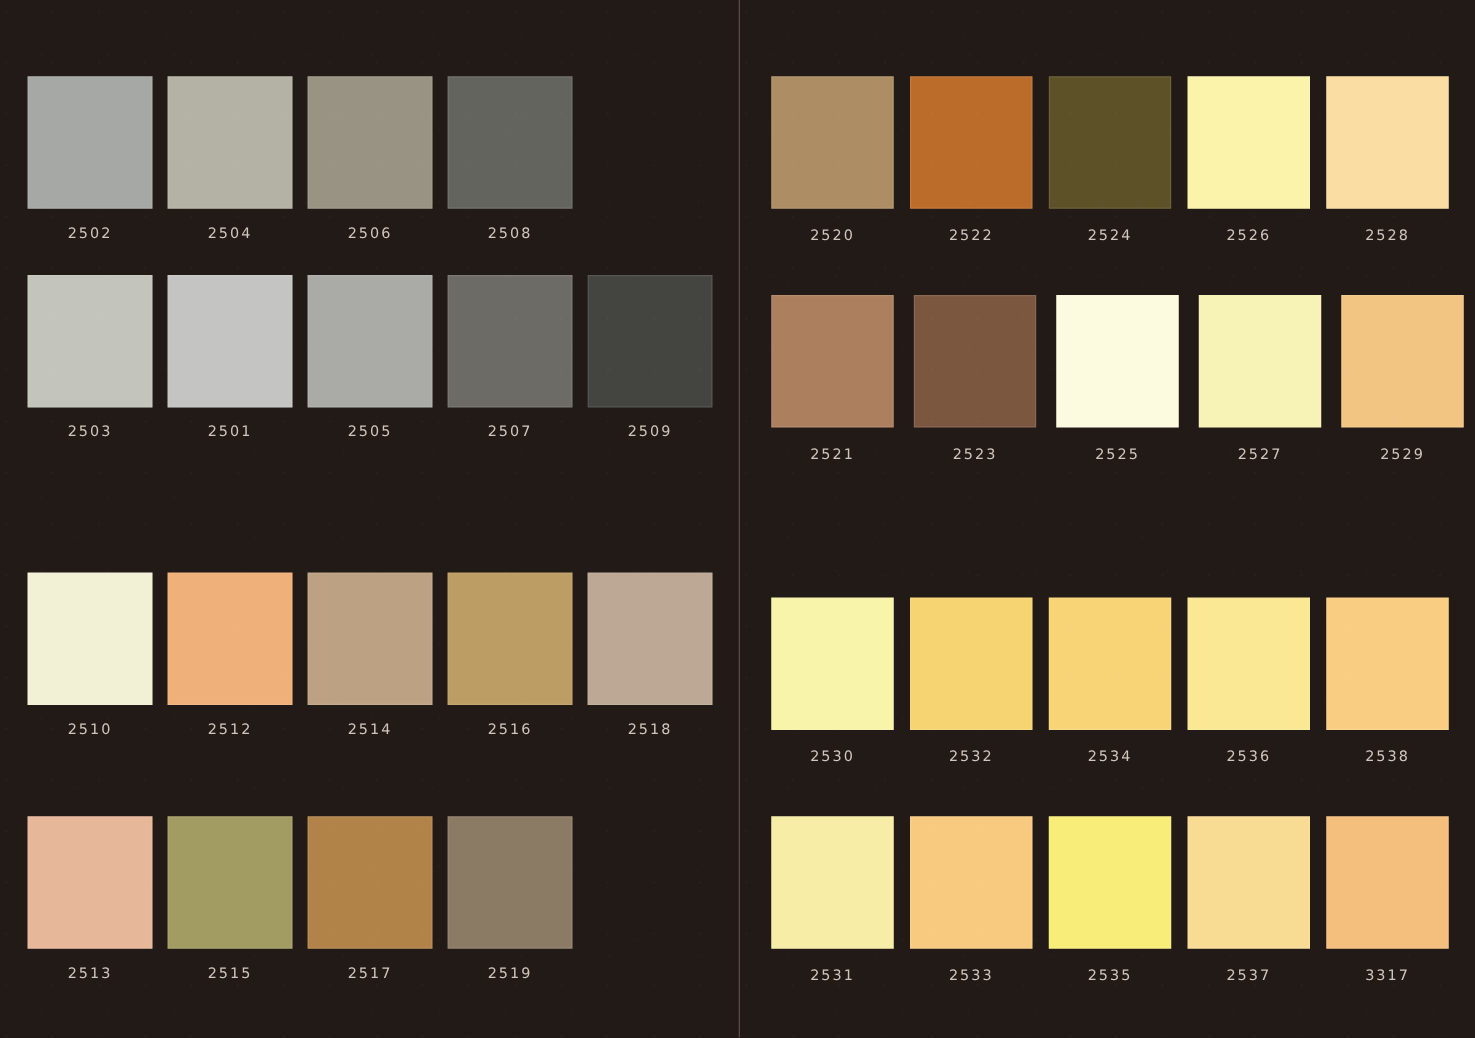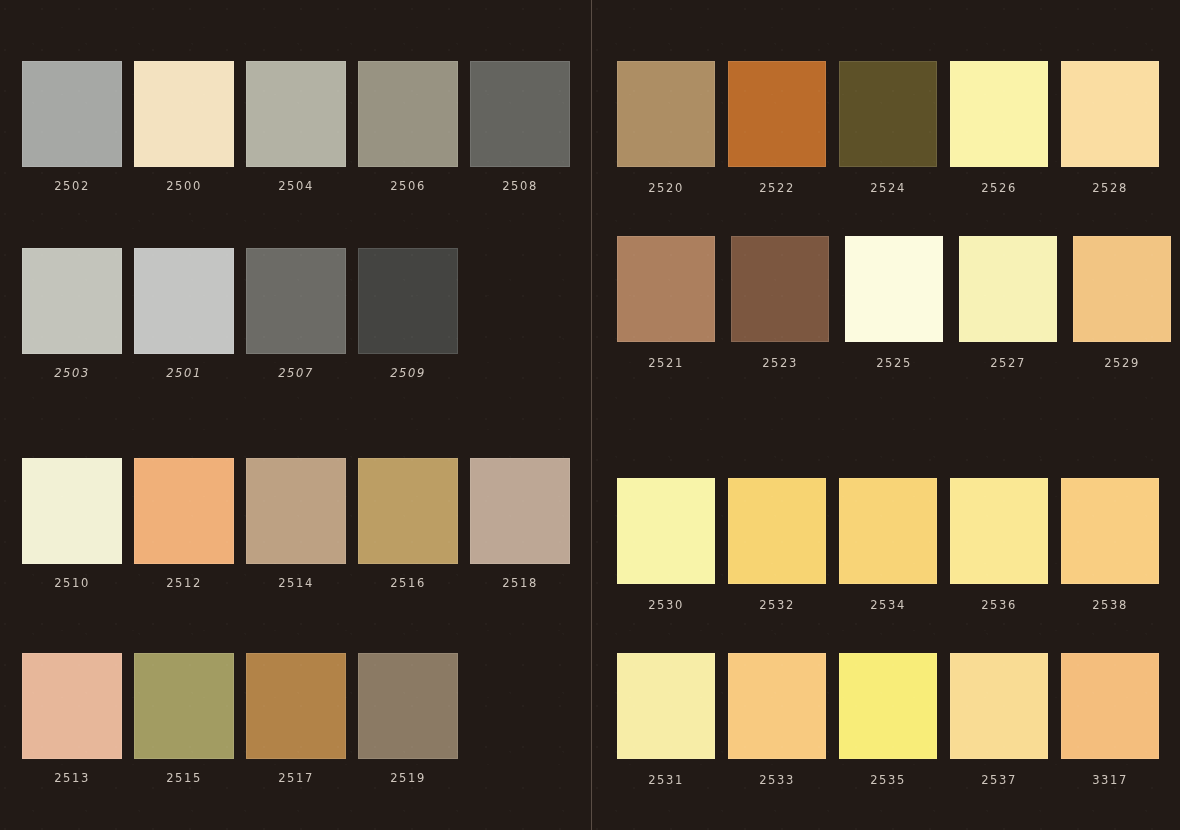"2500" div.cell { html: <div> <div></div> <div>2500</div> </div> -> none }
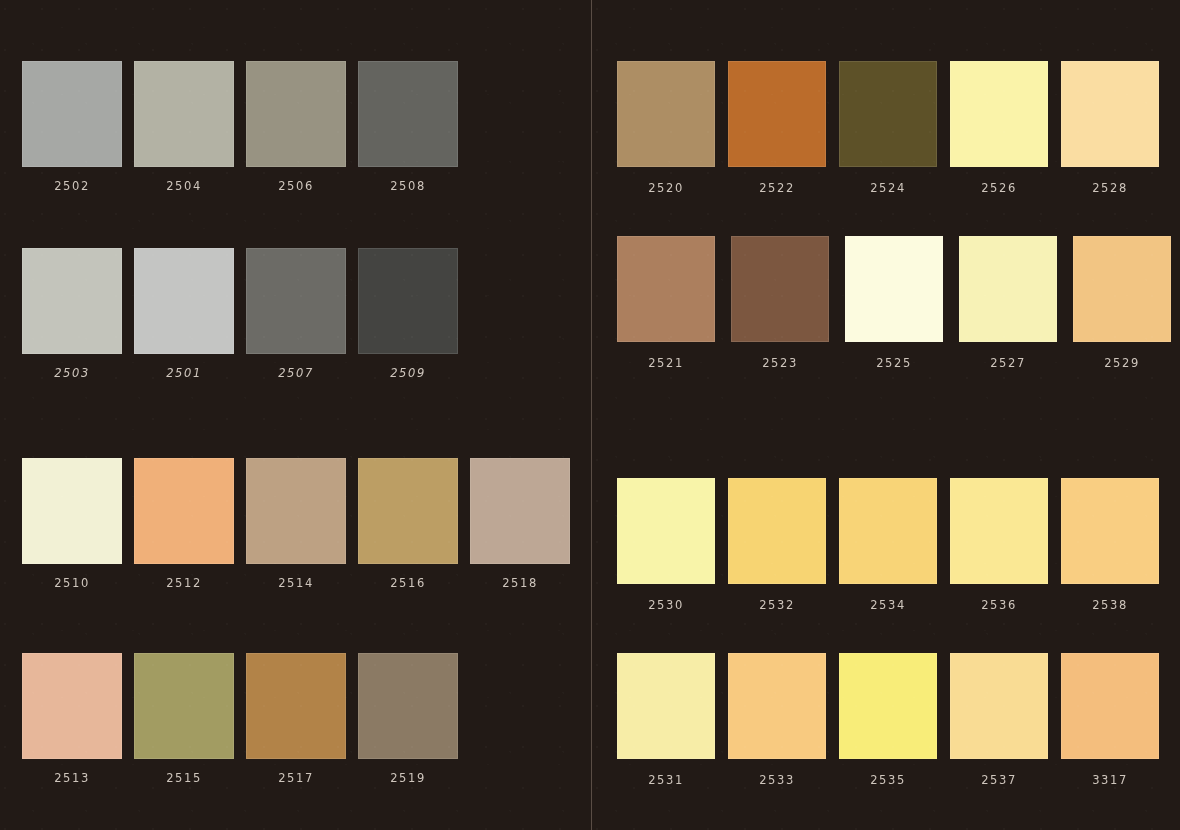"2503" #panel-left .row.r1 { font-style: italic -> none; top: 248px -> 220px }
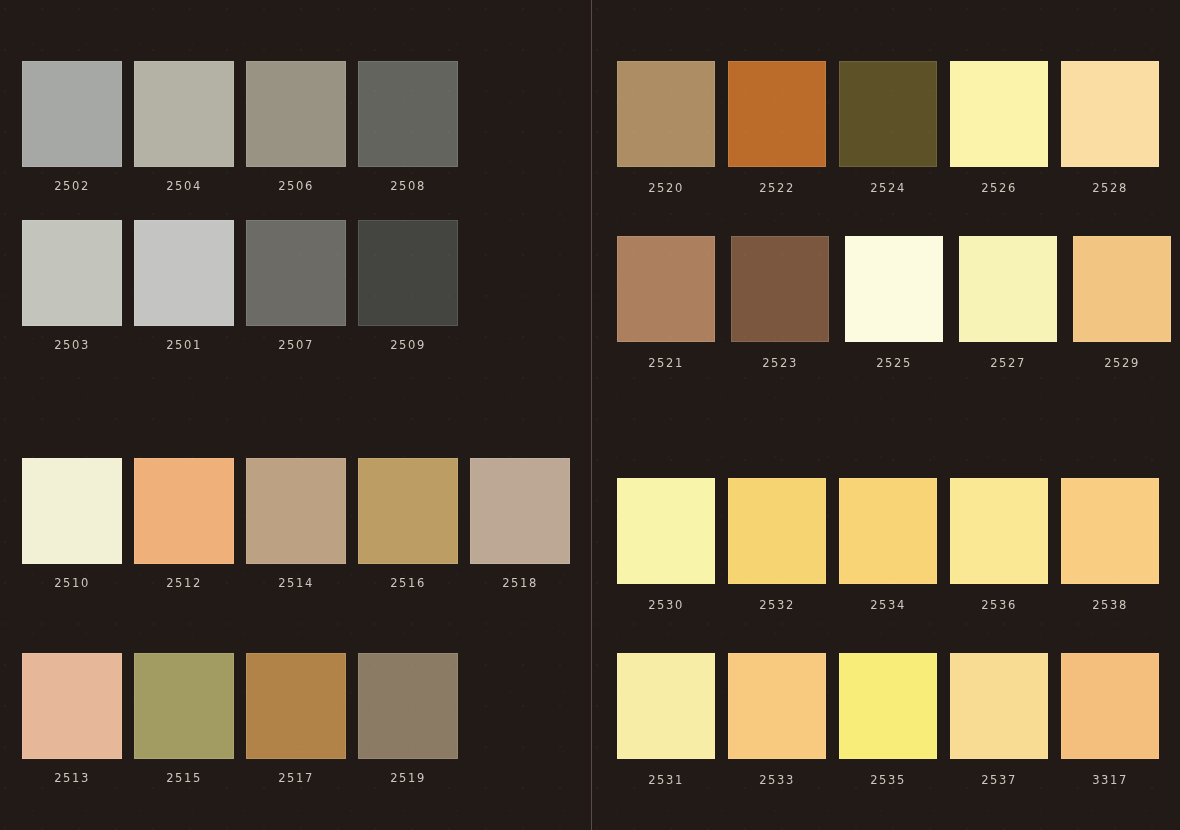"2505" div.cell { html: none -> <div> <div></div> <div>2505</div> </div> }
